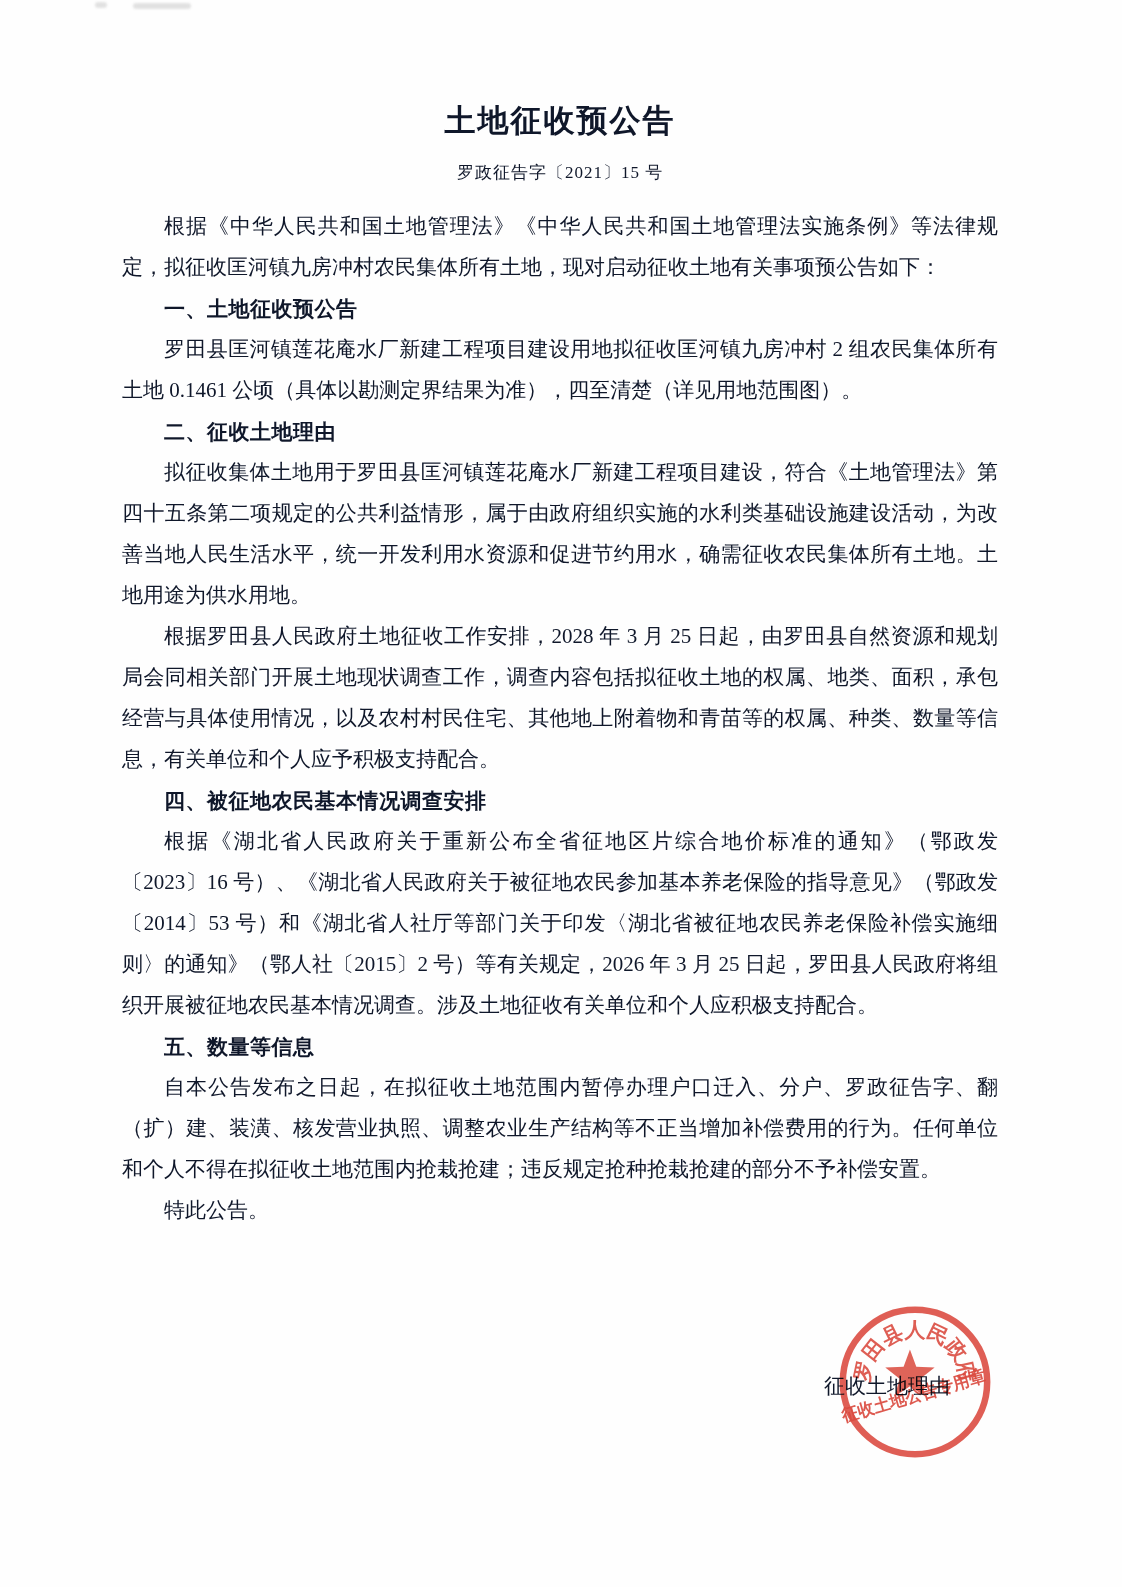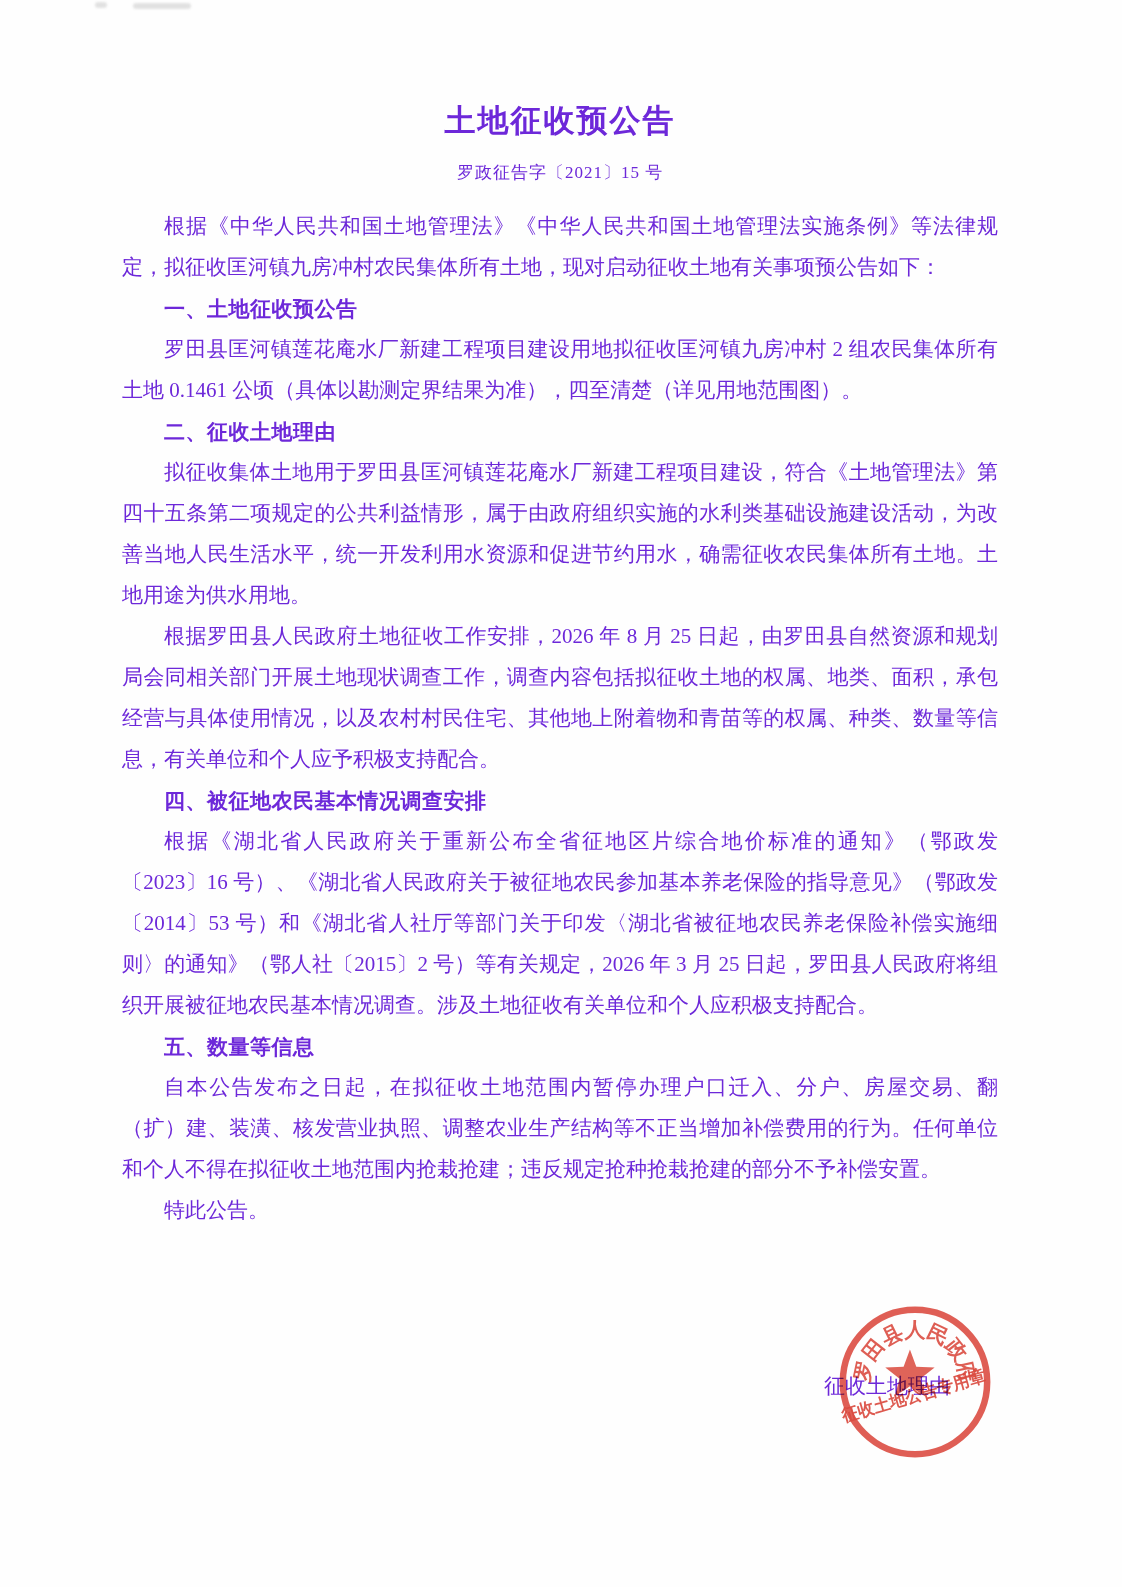"土地征收预公告" .page { color: #6d28d9 -> #0f172a }
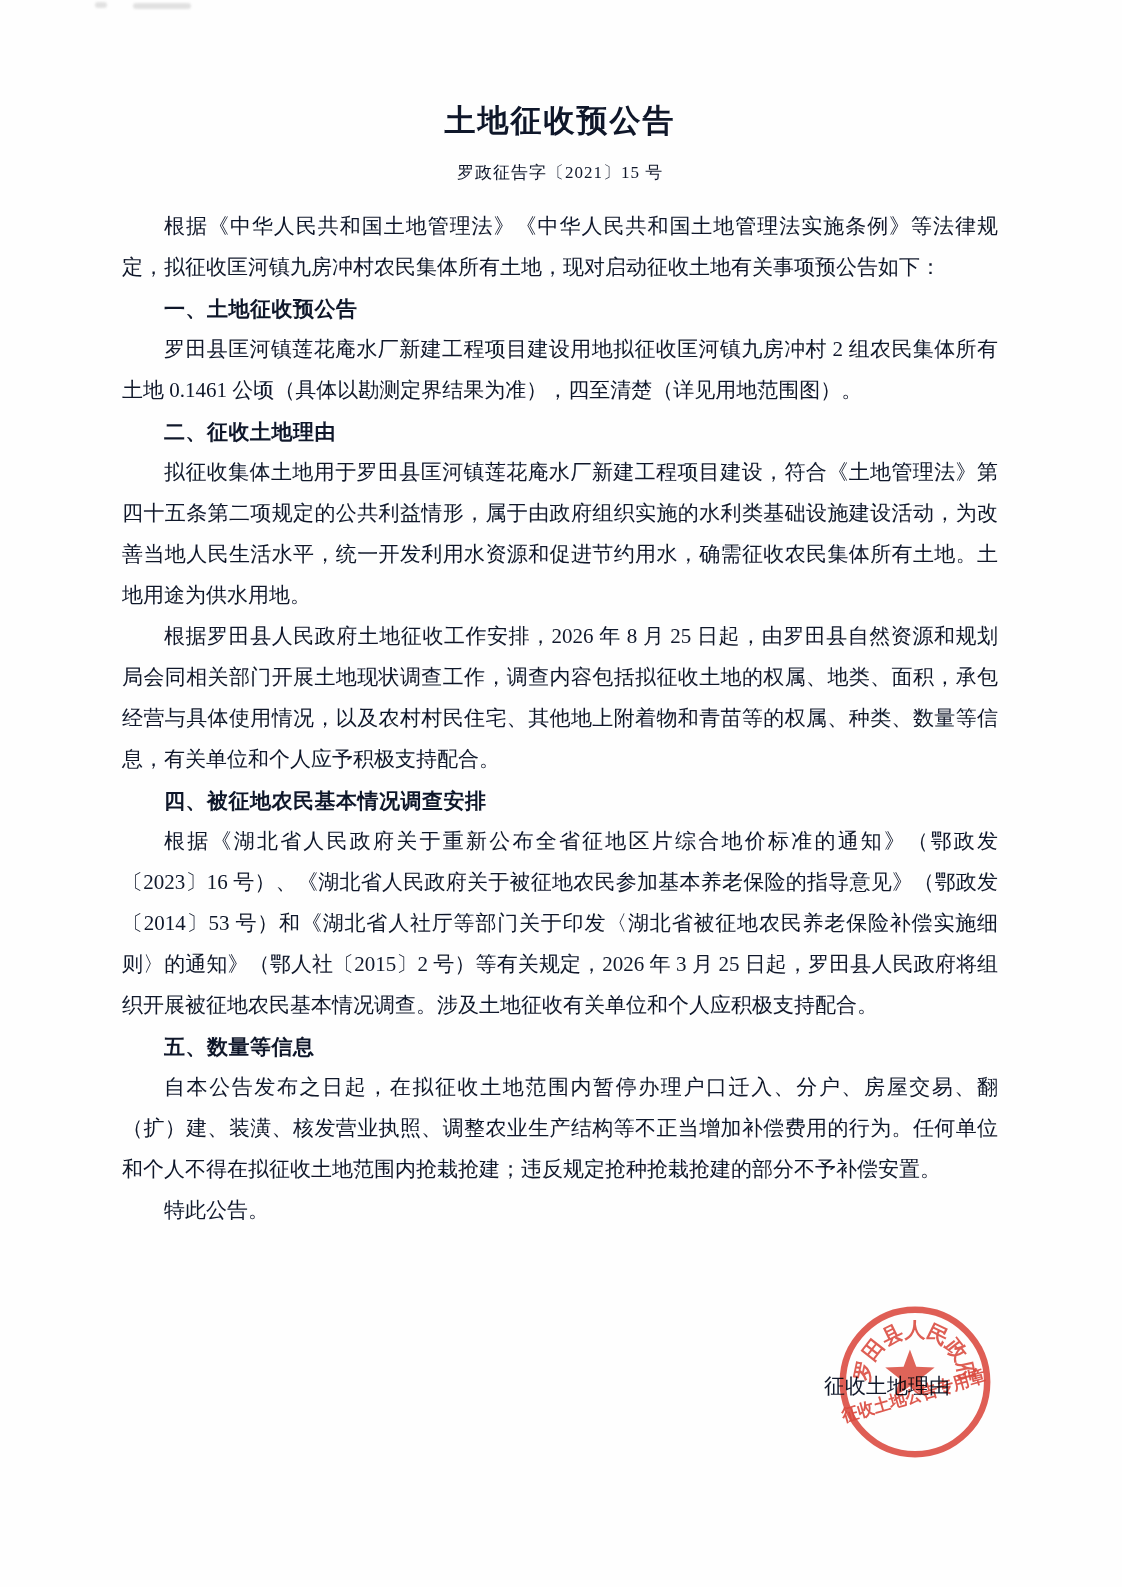"根据罗田县人民政府土地征收工作安排，2026 年 8 月 25" p { text: 2026 年 8 -> 2028 年 3 }
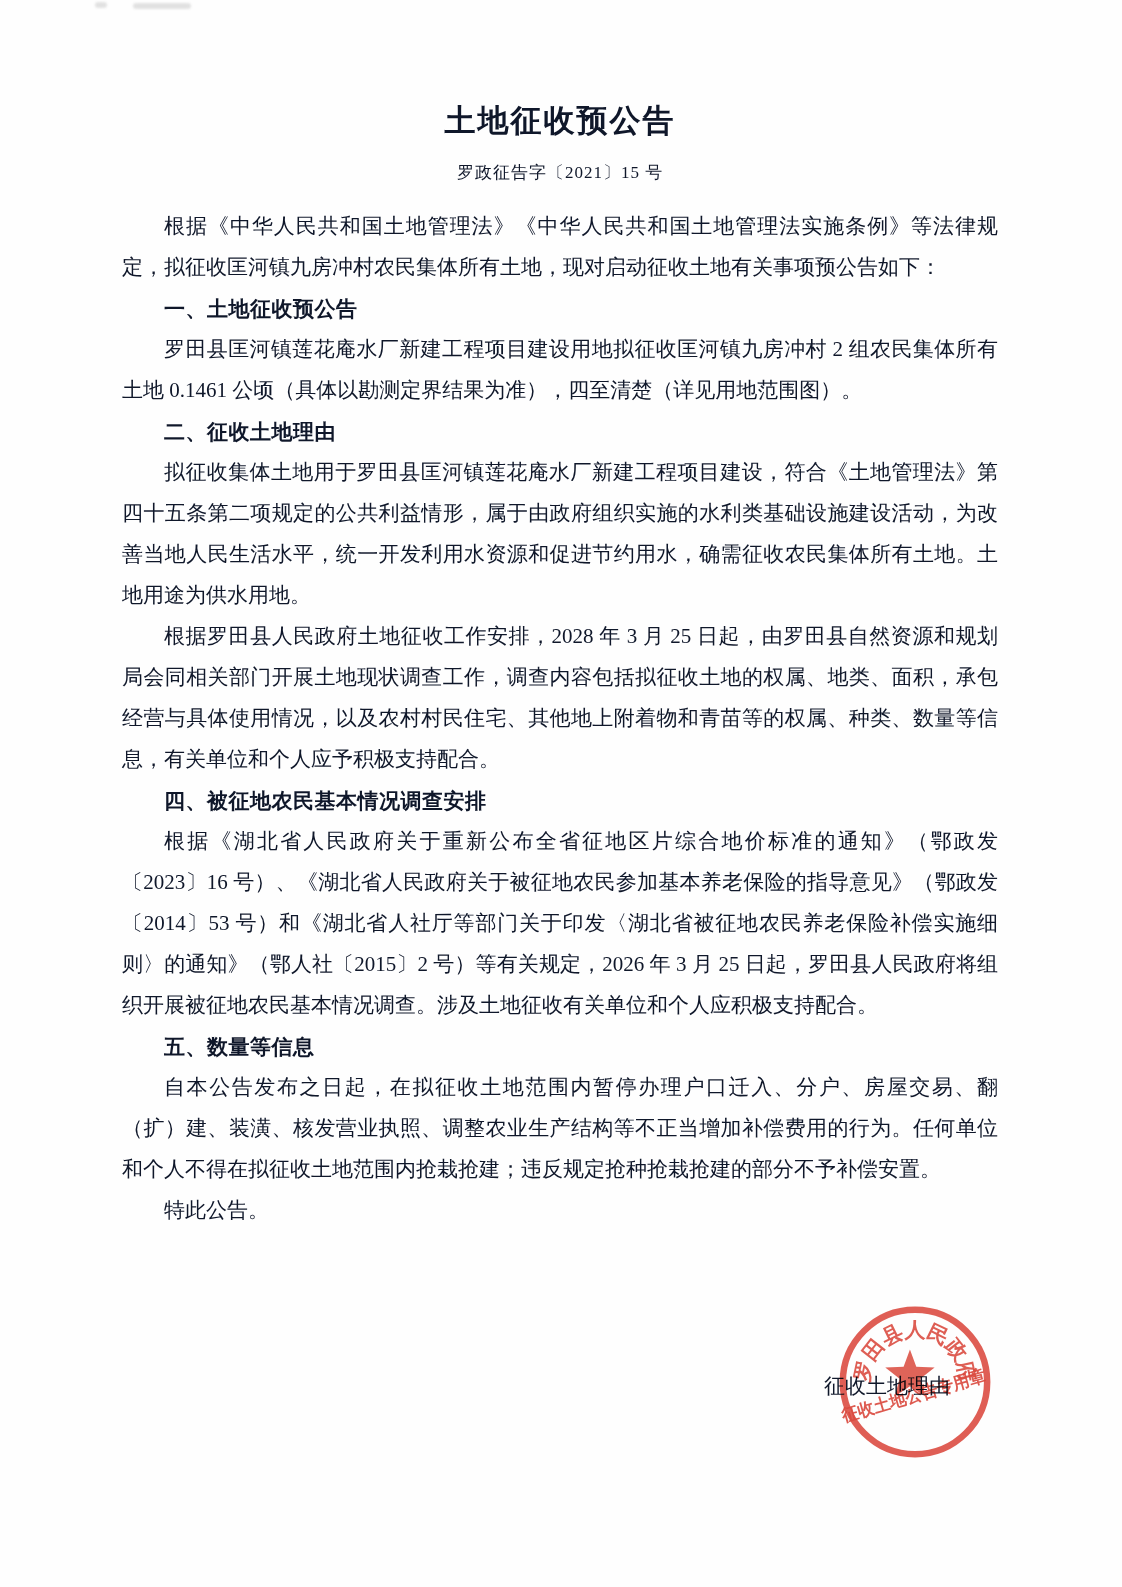"自本公告发布之日起，在拟征收土地范围内暂停办理户口迁入、分户、房屋交易、翻（扩）" p { text: 房屋交易 -> 罗政征告字 }
